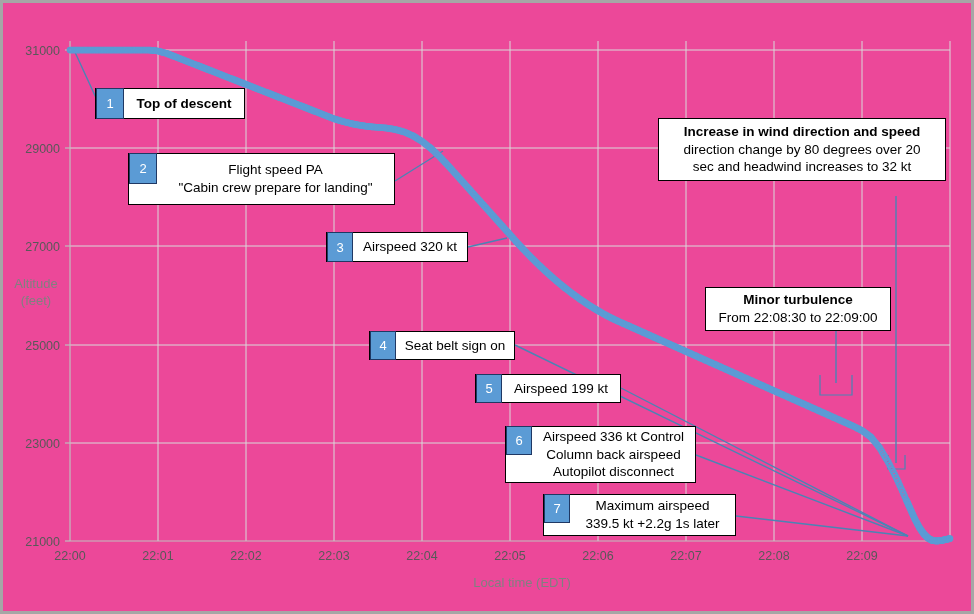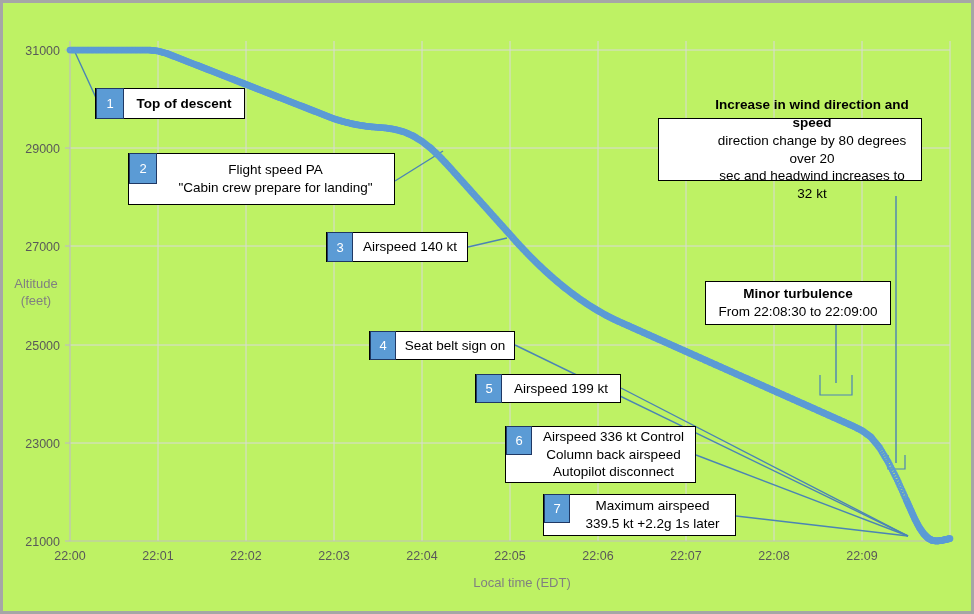"31000" #root { background: #bef264 -> #ec4899 }
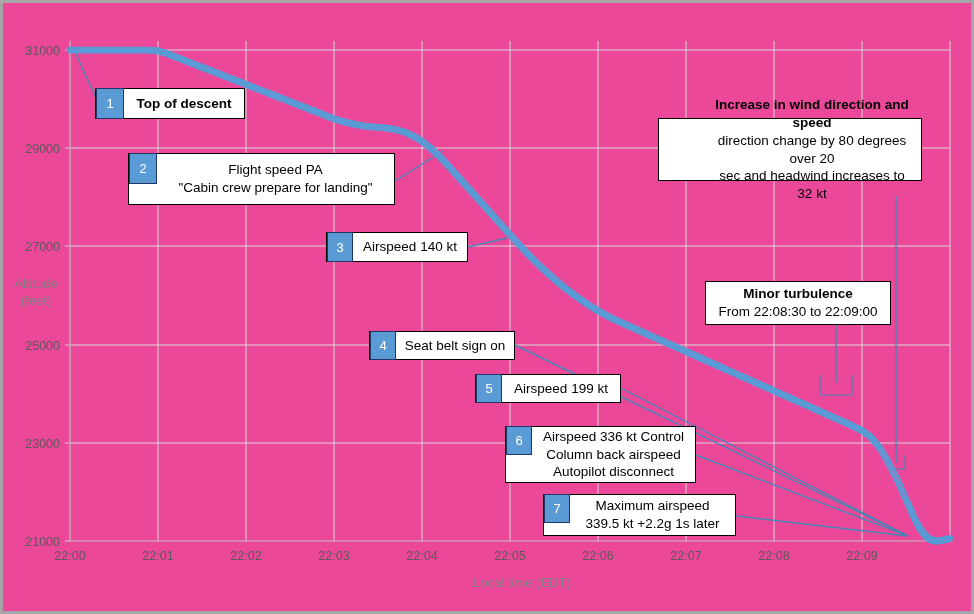"Increase in wind direction and" div.callout { padding-left: 44px -> none; width: 264px -> 288px }
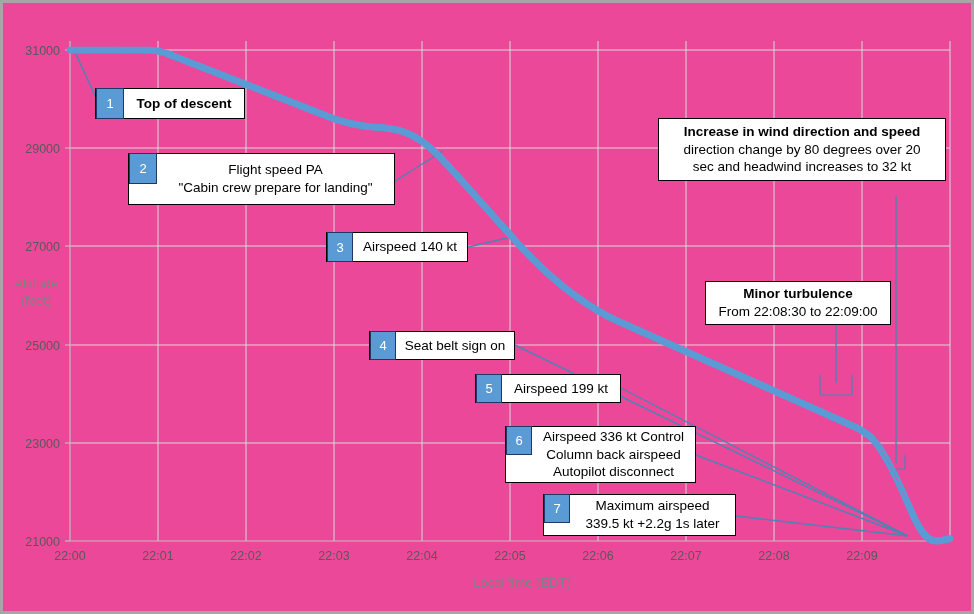"Airspeed 140 kt" span { text: 140 -> 320 }
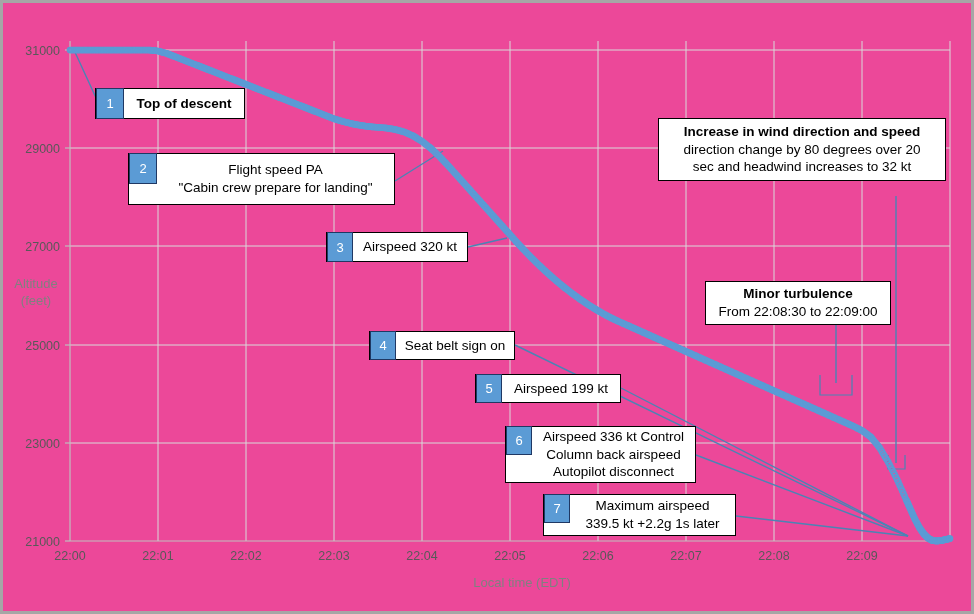"Minor turbulence" div.callout { top: 278px -> 284px }
